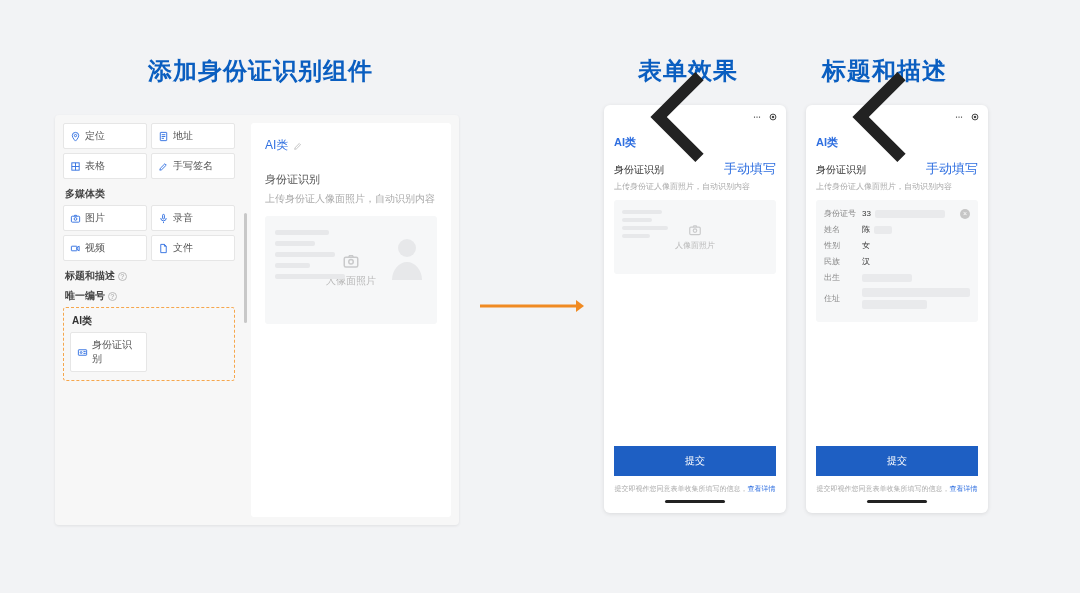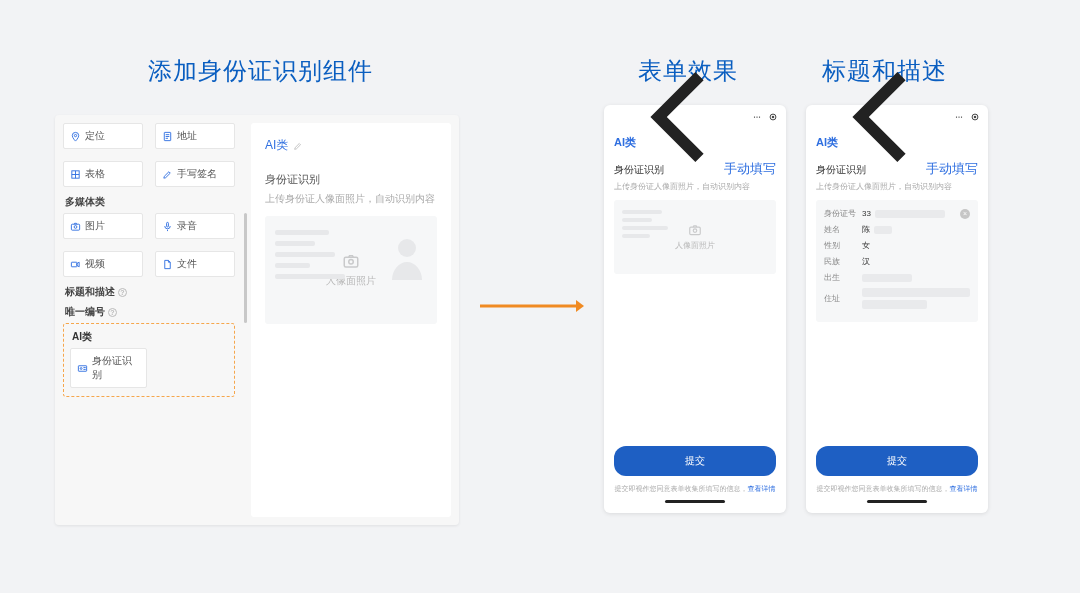"添加身份证识别组件" .title { font-weight: 400 -> 700 }
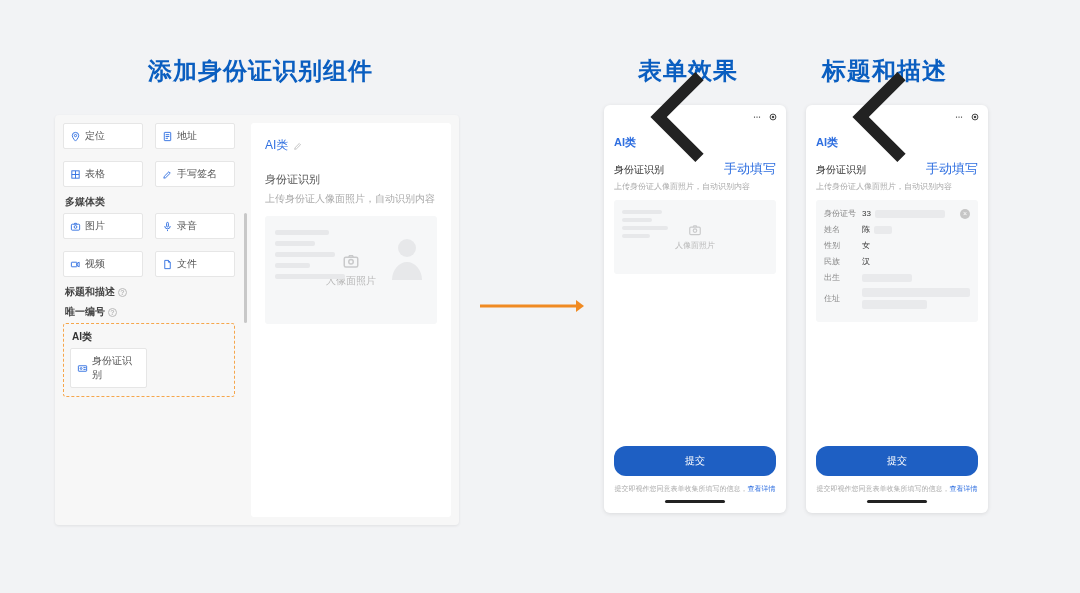"定位" .chip-grid { gap: 12px -> 4px }
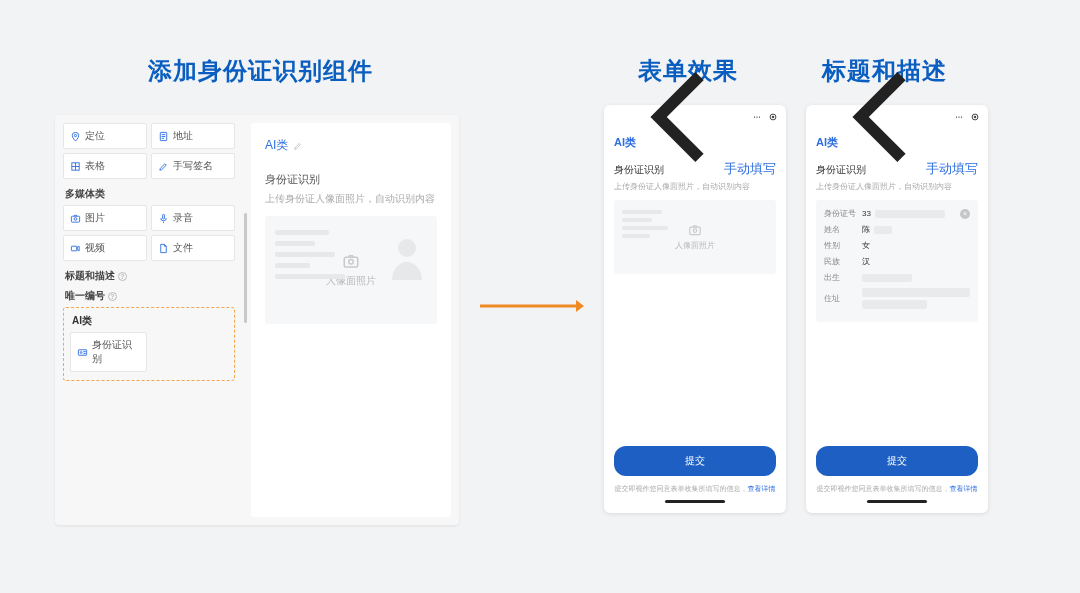"提交" .submit-btn { border-radius: 12px -> 0 }
